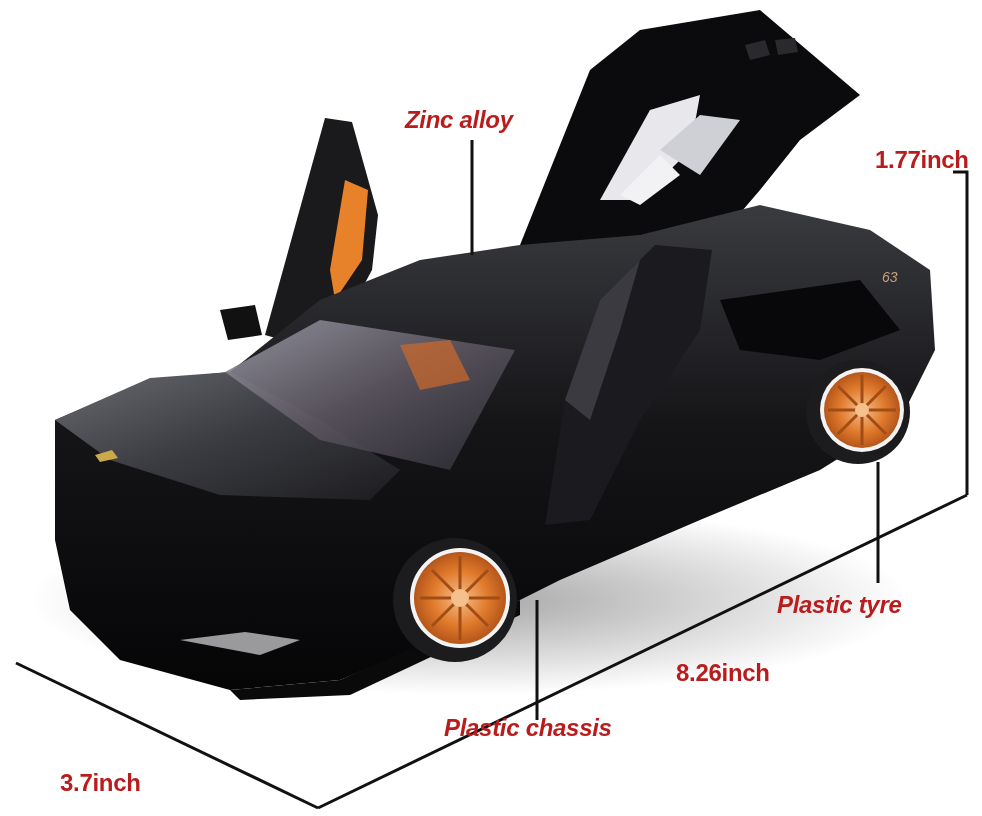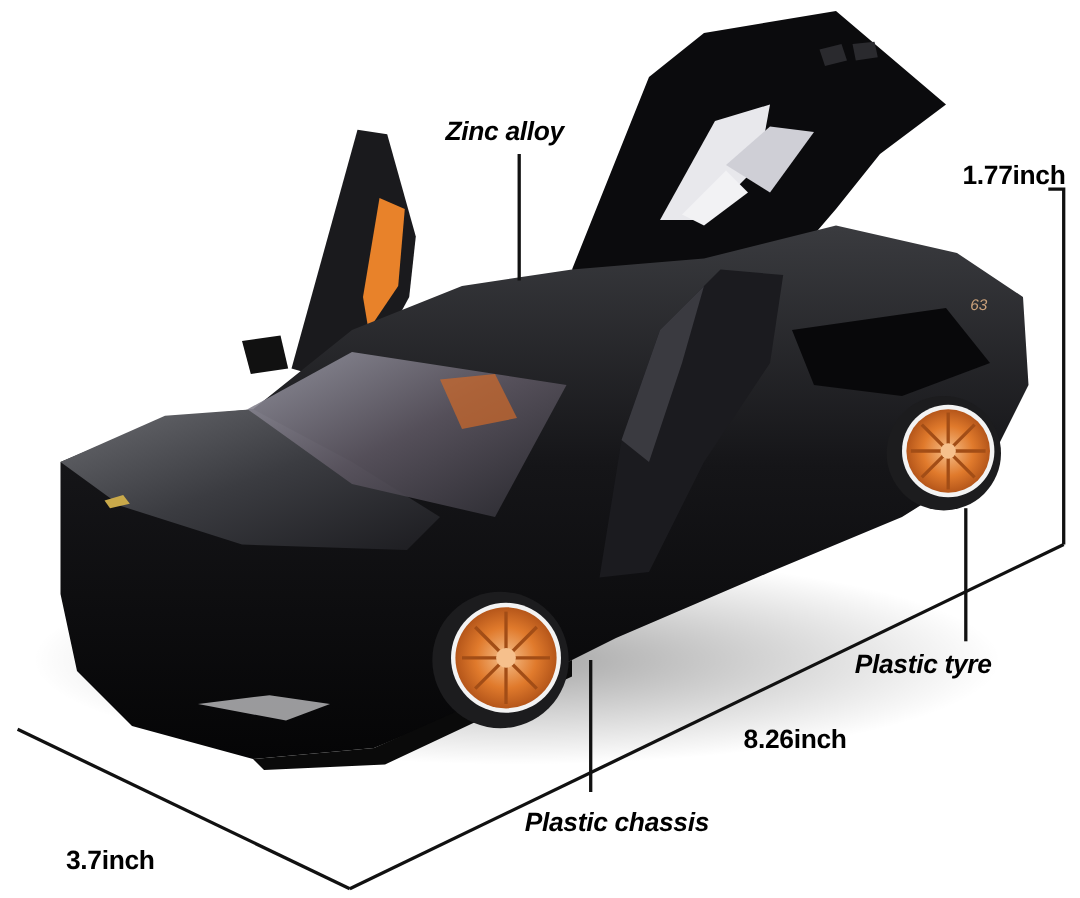"Zinc alloy" .label { color: #000000 -> #b91c1c }
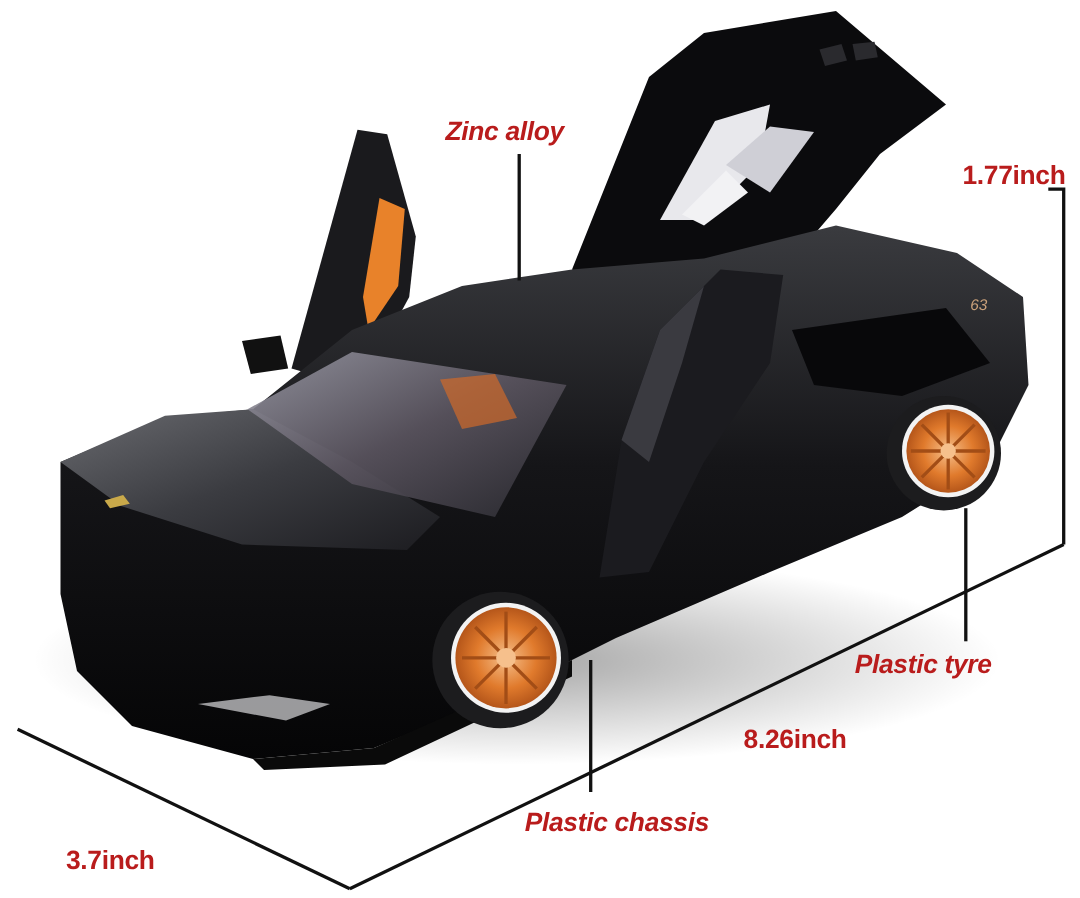"Plastic chassis" div.label { margin-left: 33px -> none; top: 736px -> 716px }
